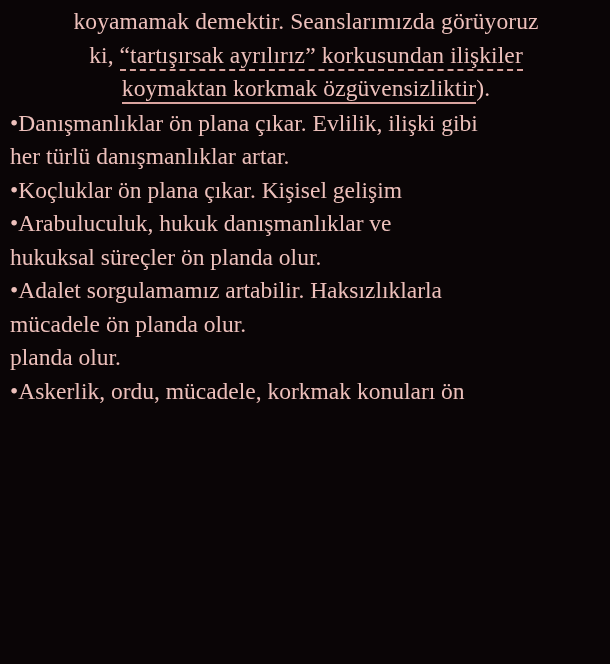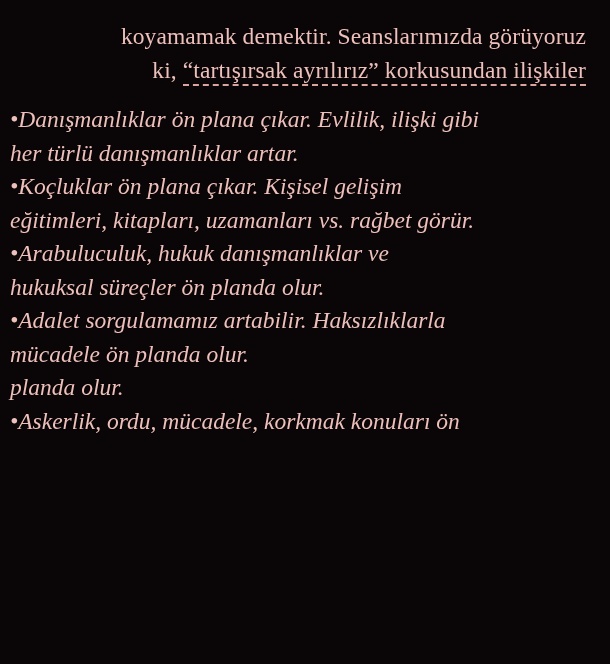"koyamamak demektir. Seanslarımızda" .para { margin: 16px -> 1px; text-align: right -> center }
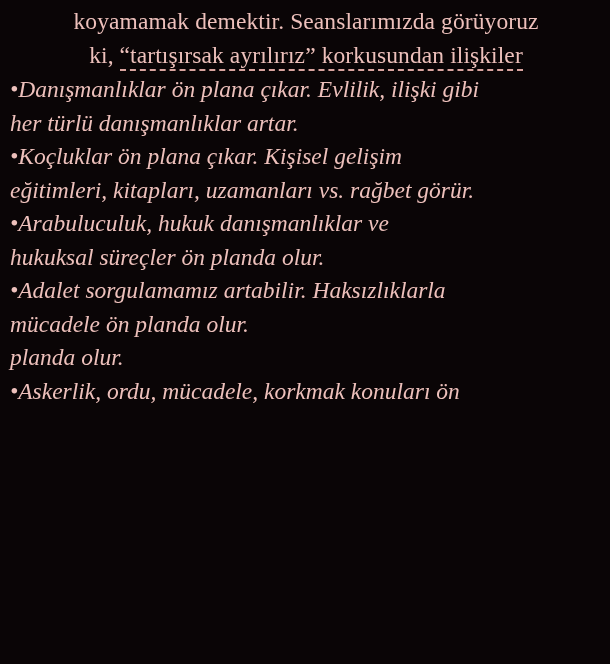"koymaktan korkmak özgüvensizliktir)." span.line { html: none -> <span> <span>koymaktan korkmak özgüvensizliktir</span><span>).</span> </span> }
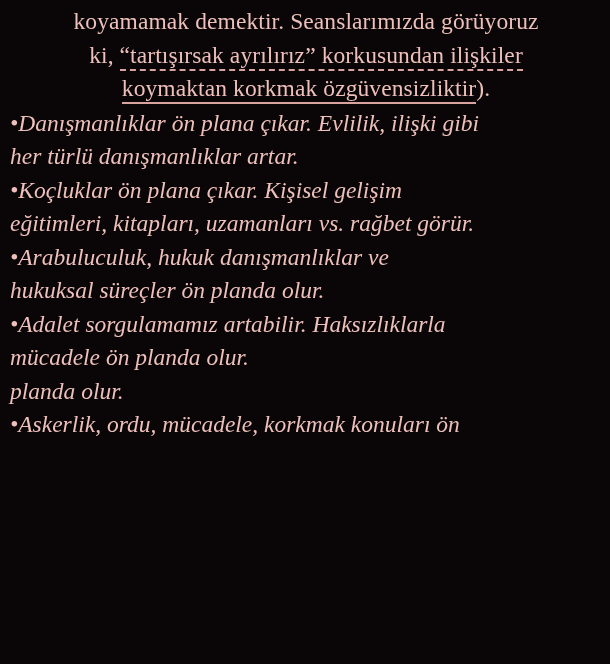"•Danışmanlıklar ön plana çıkar. Evlilik," .bullets li .line { font-style: italic -> none }
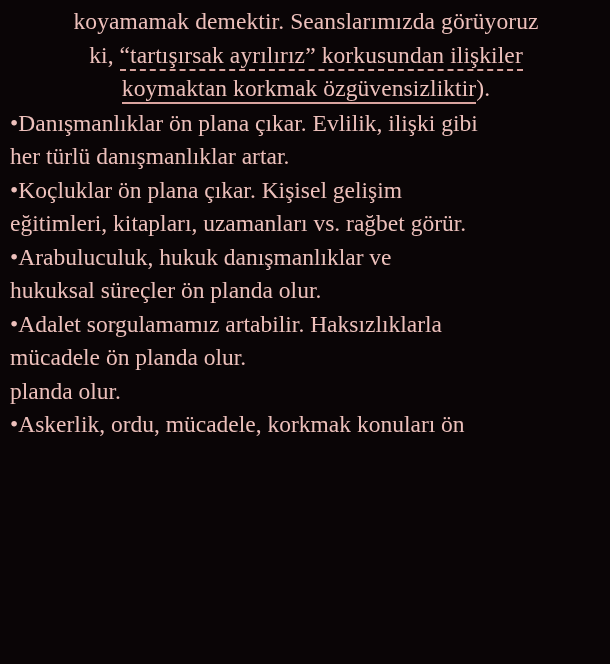"eğitimleri, kitapları, uzamanları vs." span.line { html: <span>eğitimleri, kitapları, uzamanları vs. rağbet görür.</span> -> none }
